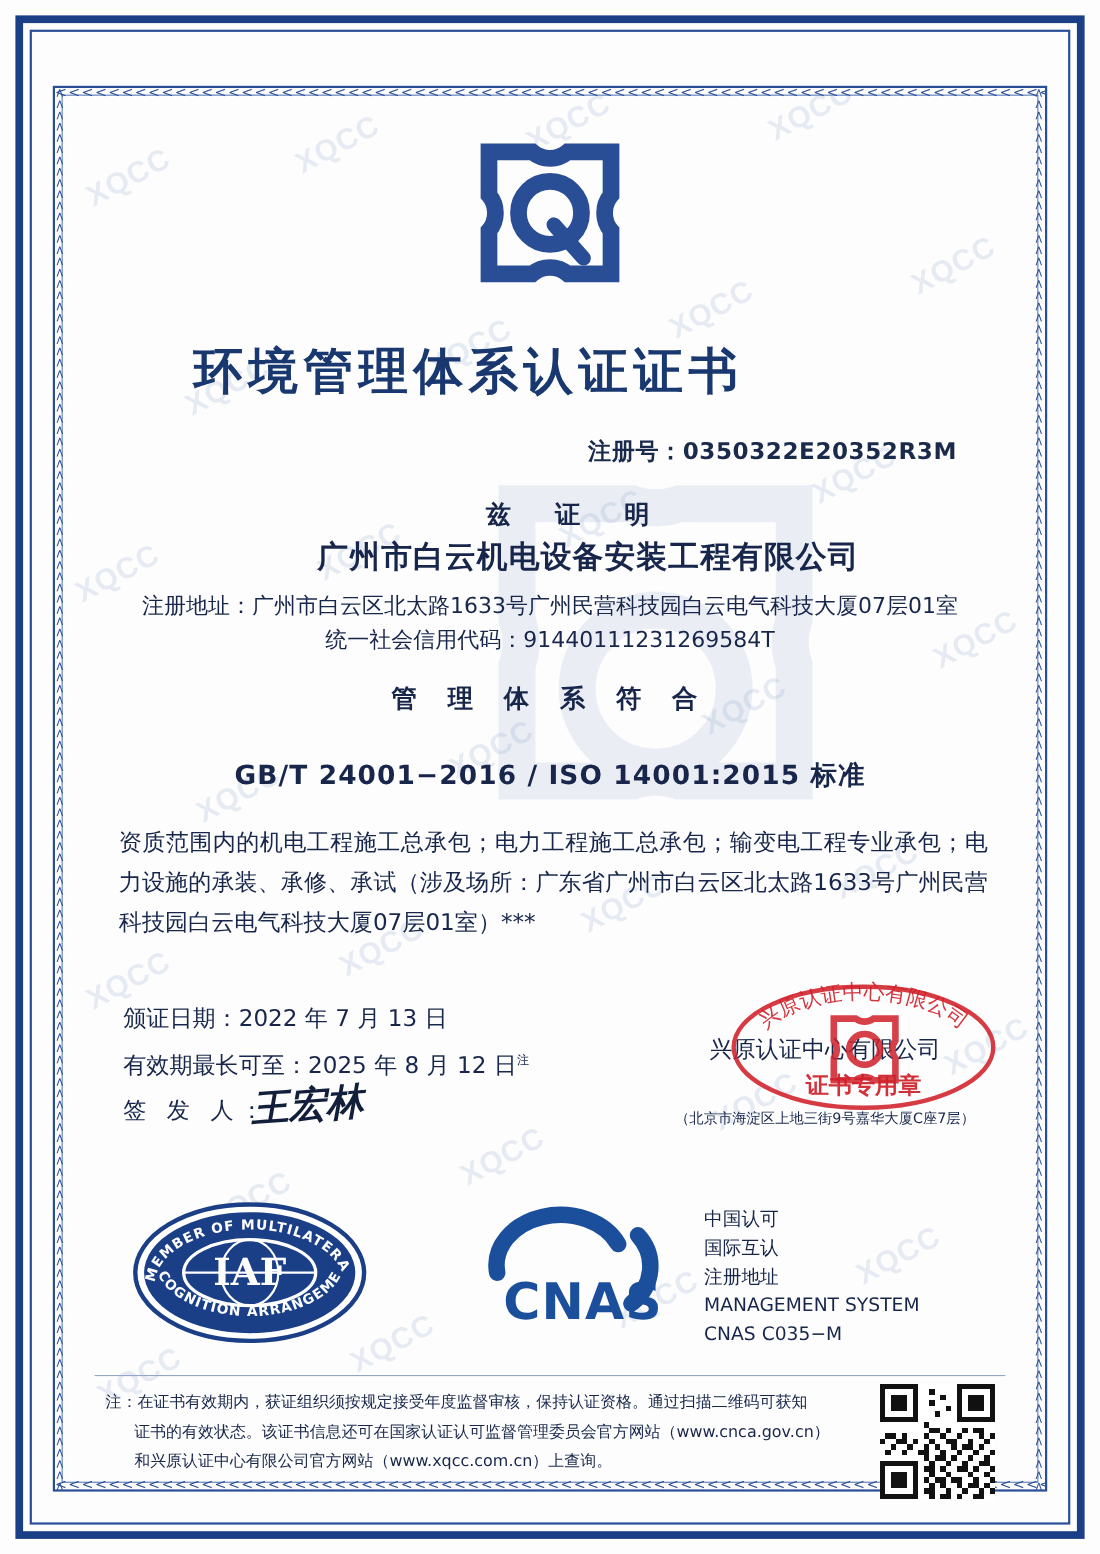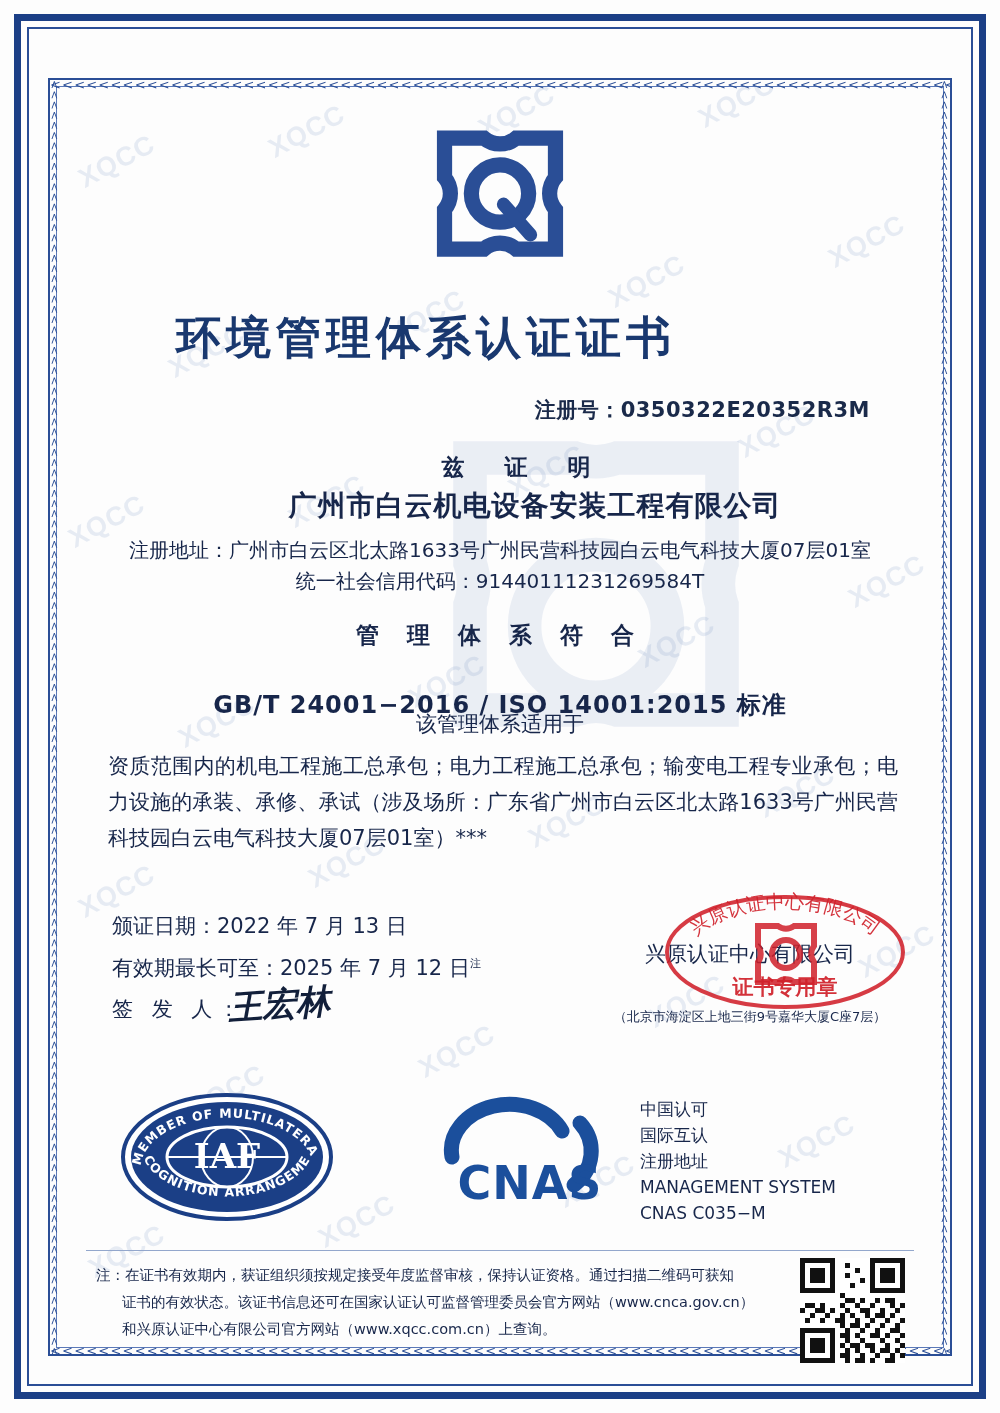"该管理体系适用于" div.center-line { html: <div>该管理体系适用于</div> -> none }
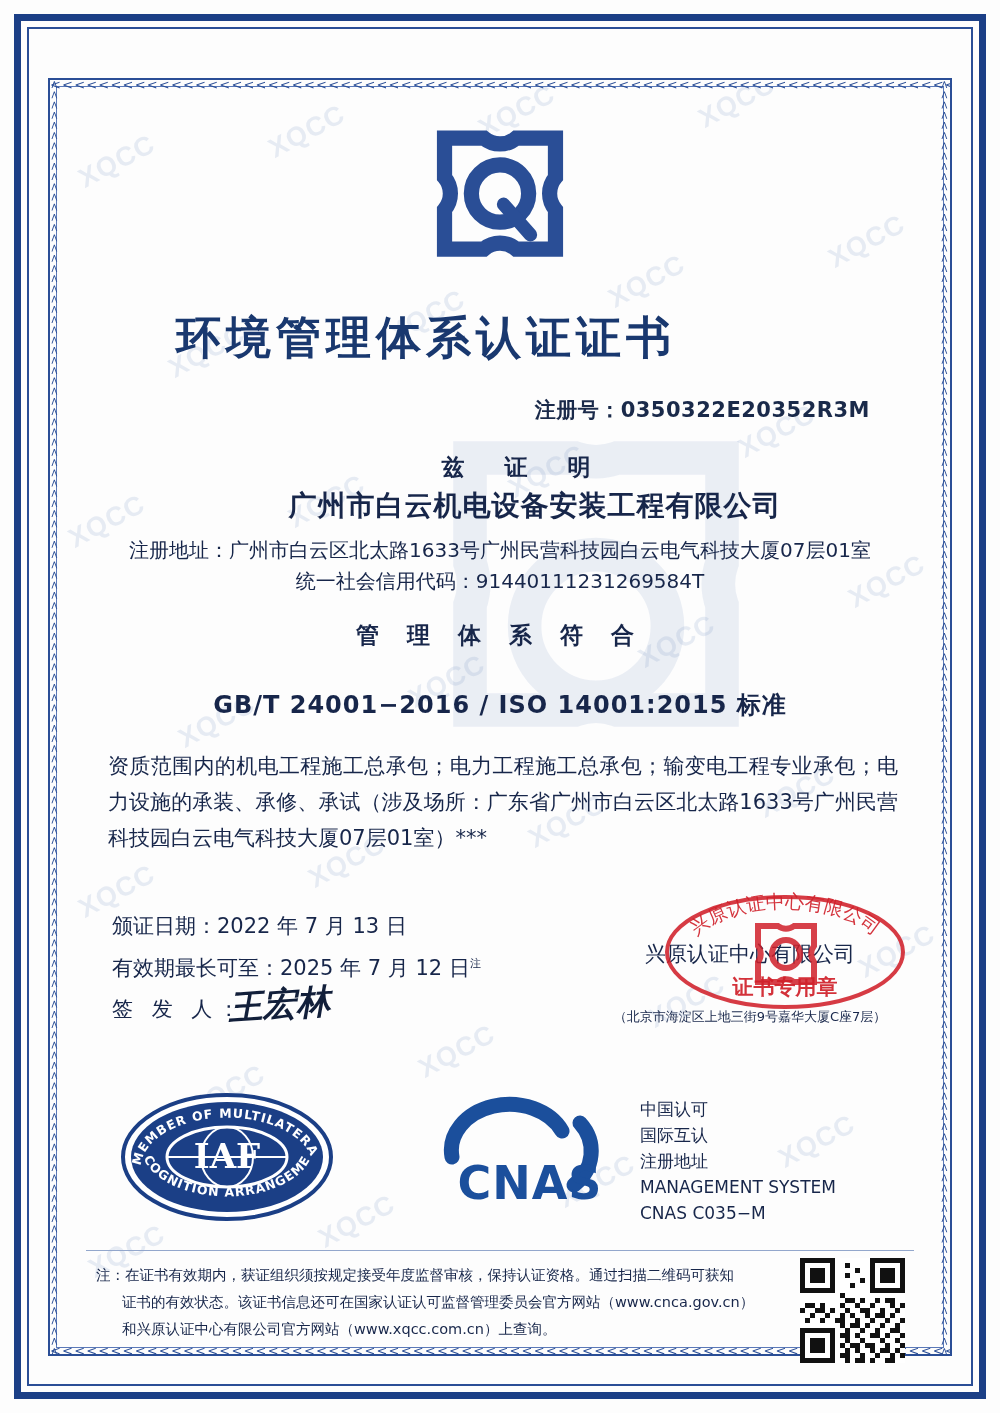"有效期最长可至：2025 年 7 月 12" span { text: 7 -> 8 }
